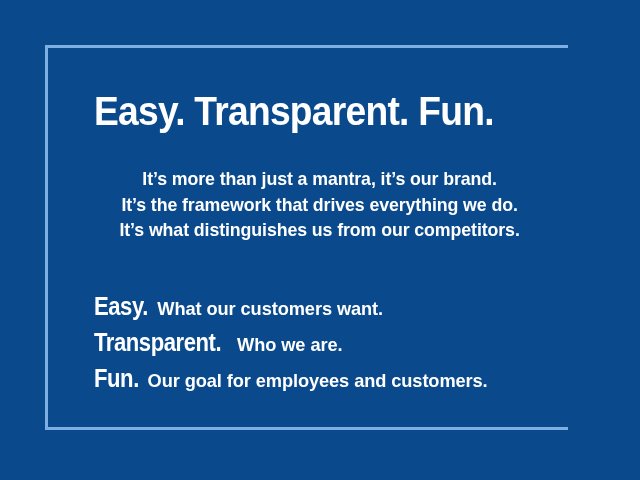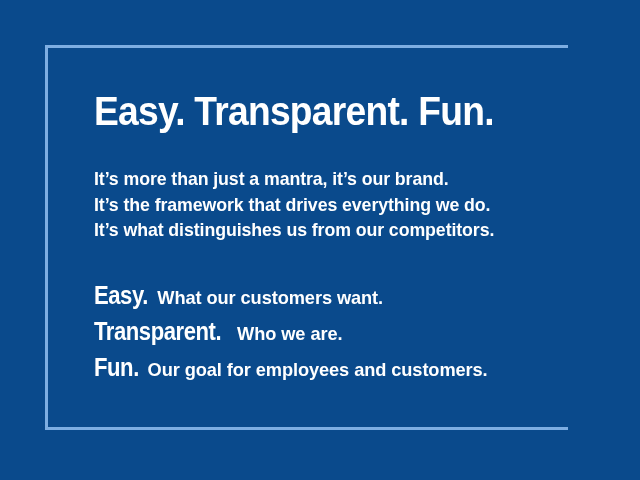"It’s more than just a" .intro { text-align: none -> center }
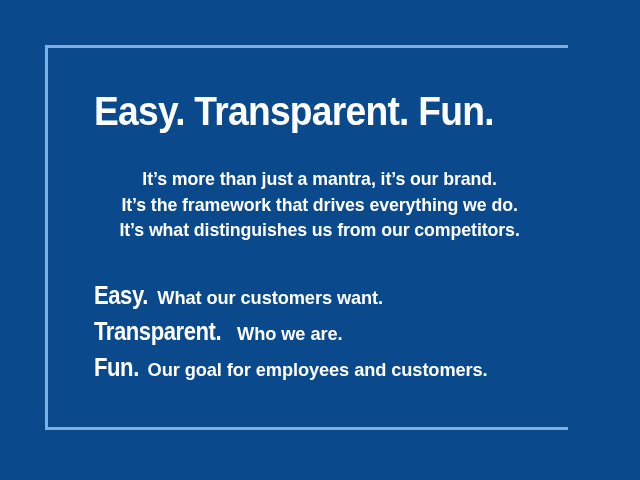"Easy. What our customers want." .values { margin-top: 36px -> 47px }
